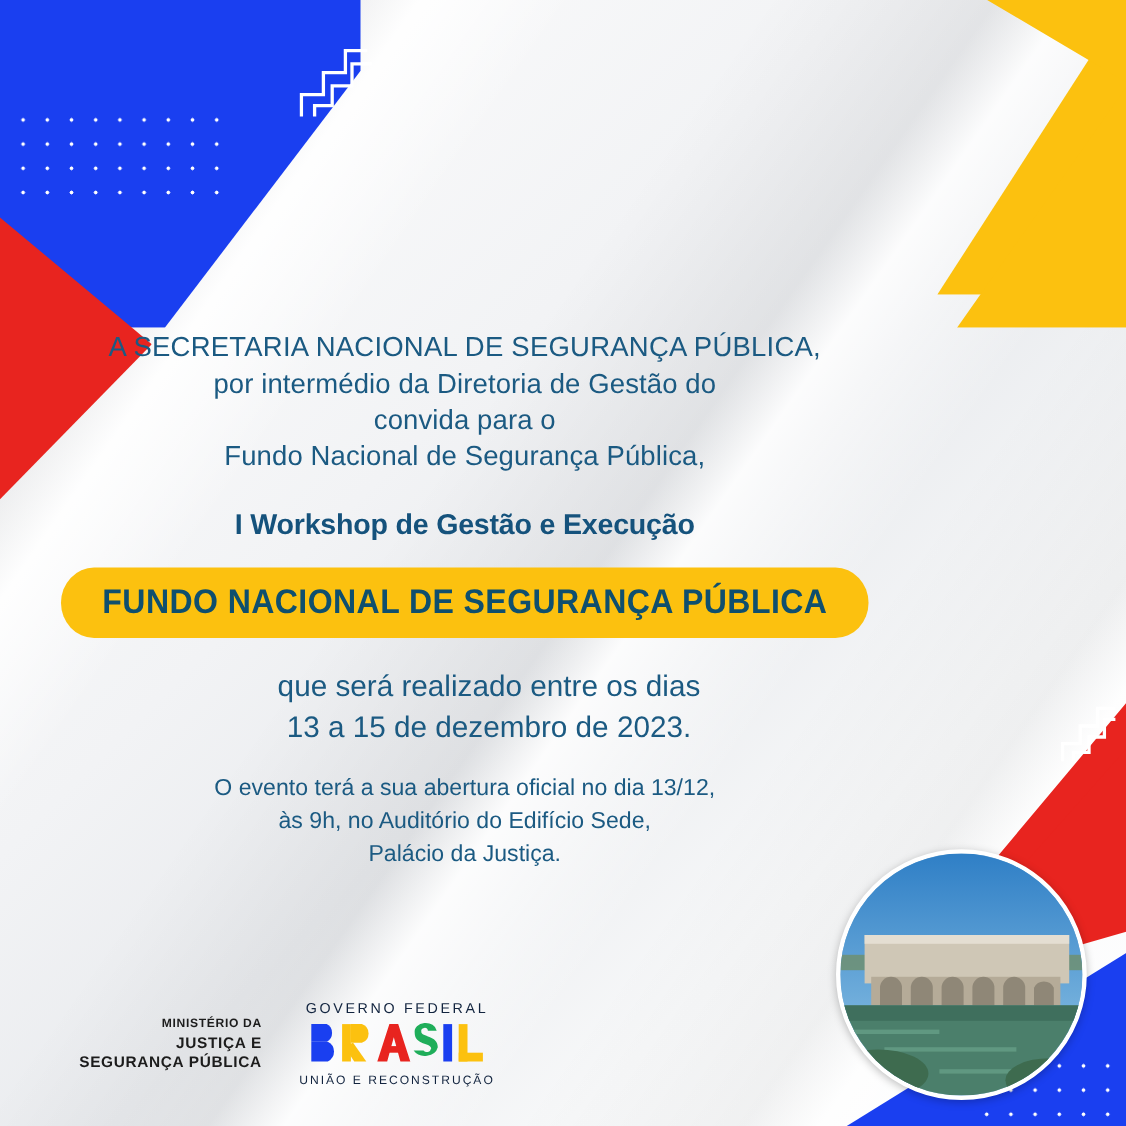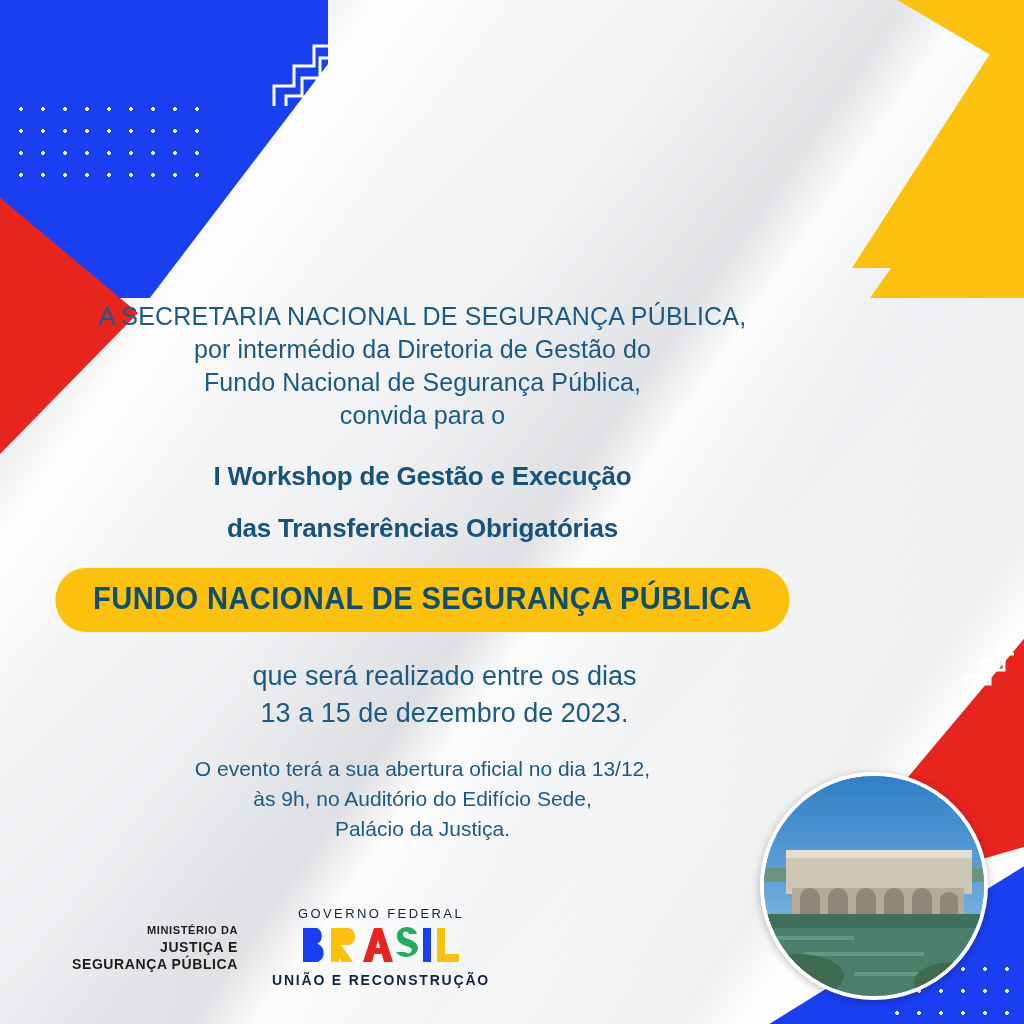"Fundo Nacional de Segurança Pública," div { order: before "convida para o" -> after "convida para o" }
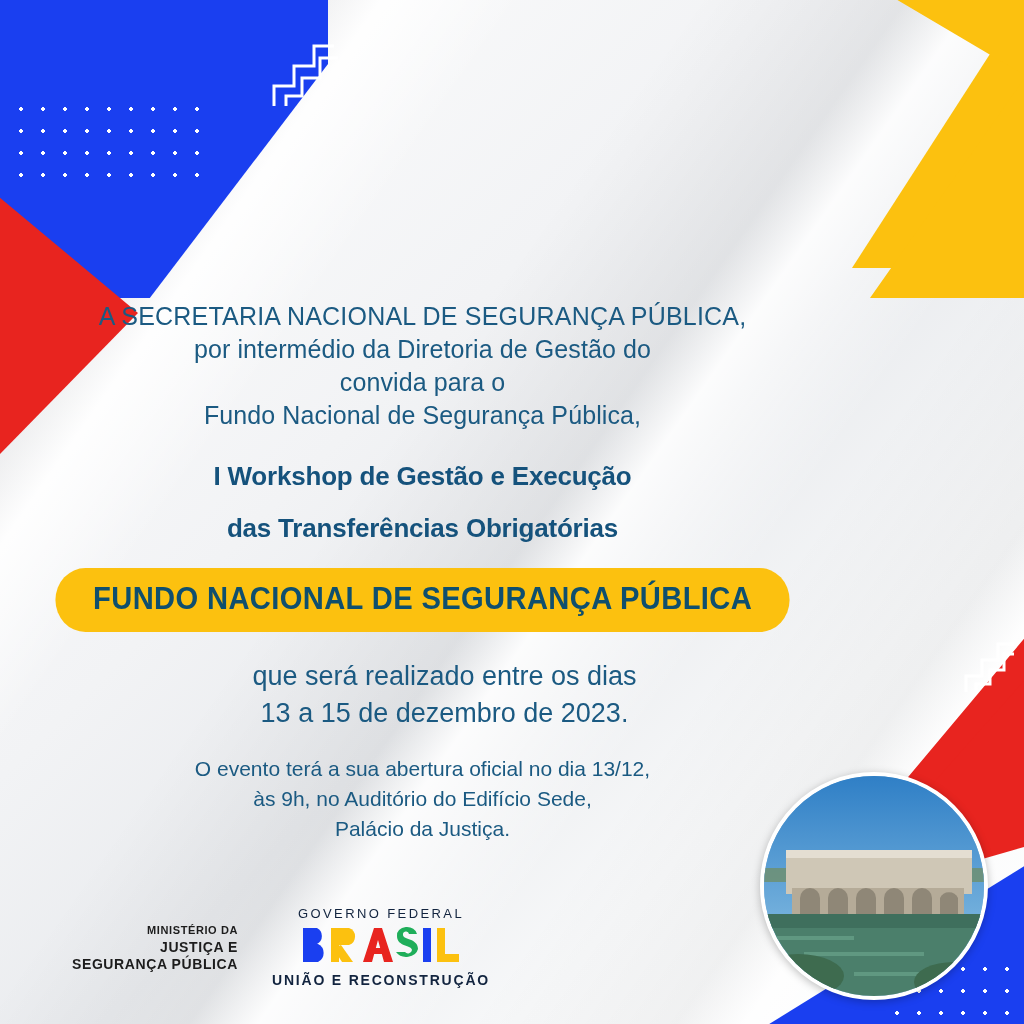"das Transferências Obrigatórias" div { html: <div>das Transferências Obrigatórias</div> -> none }
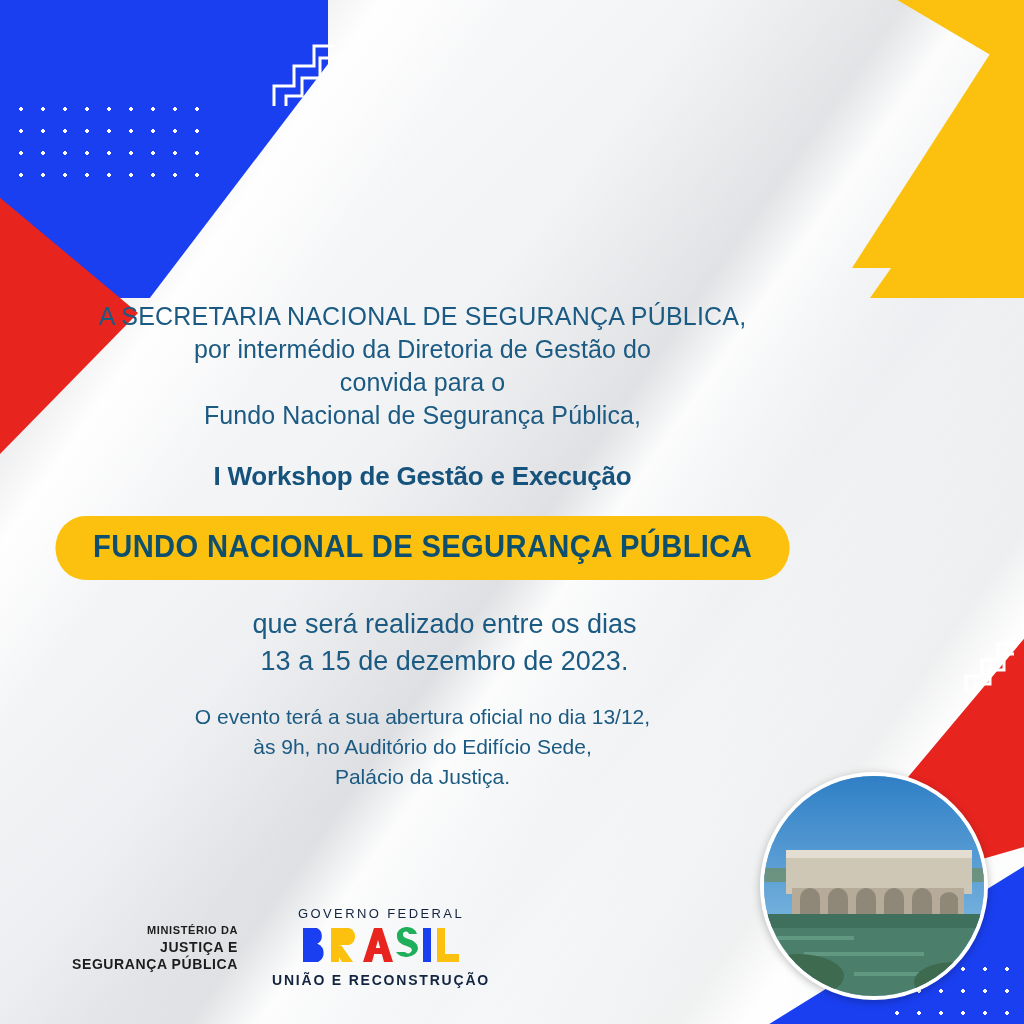"UNIÃO E RECONSTRUÇÃO" .govbr .gov-bottom { font-size: 14px -> 11px; font-weight: bold -> normal }
